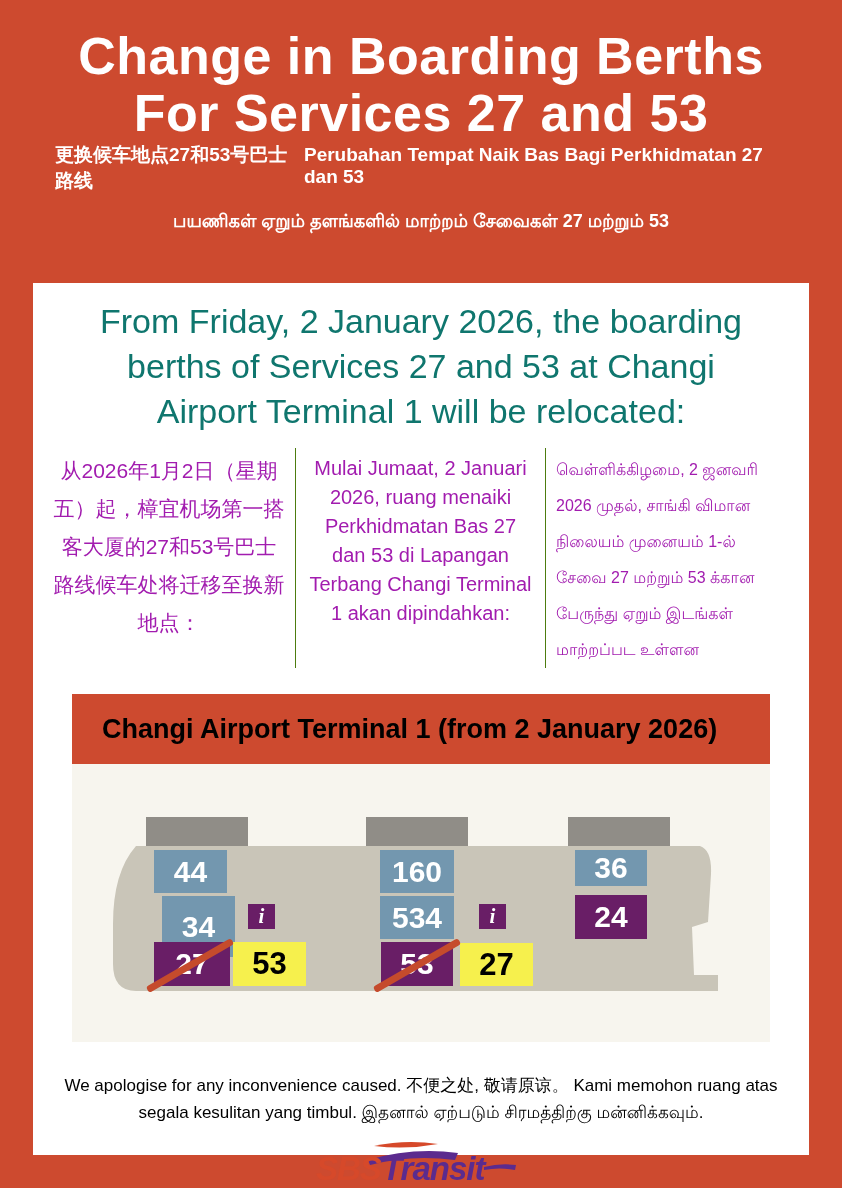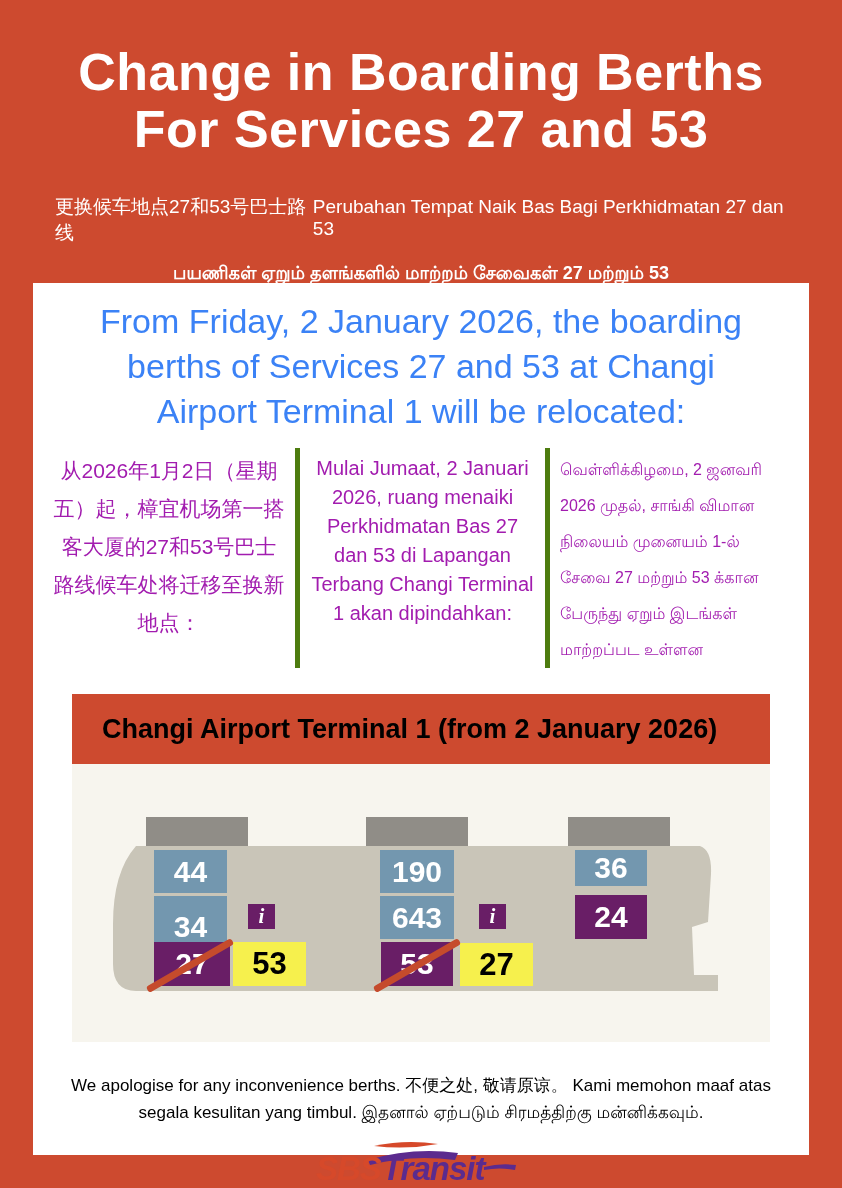"Change in Boarding Berths" .top { padding-top: 44px -> 28px }
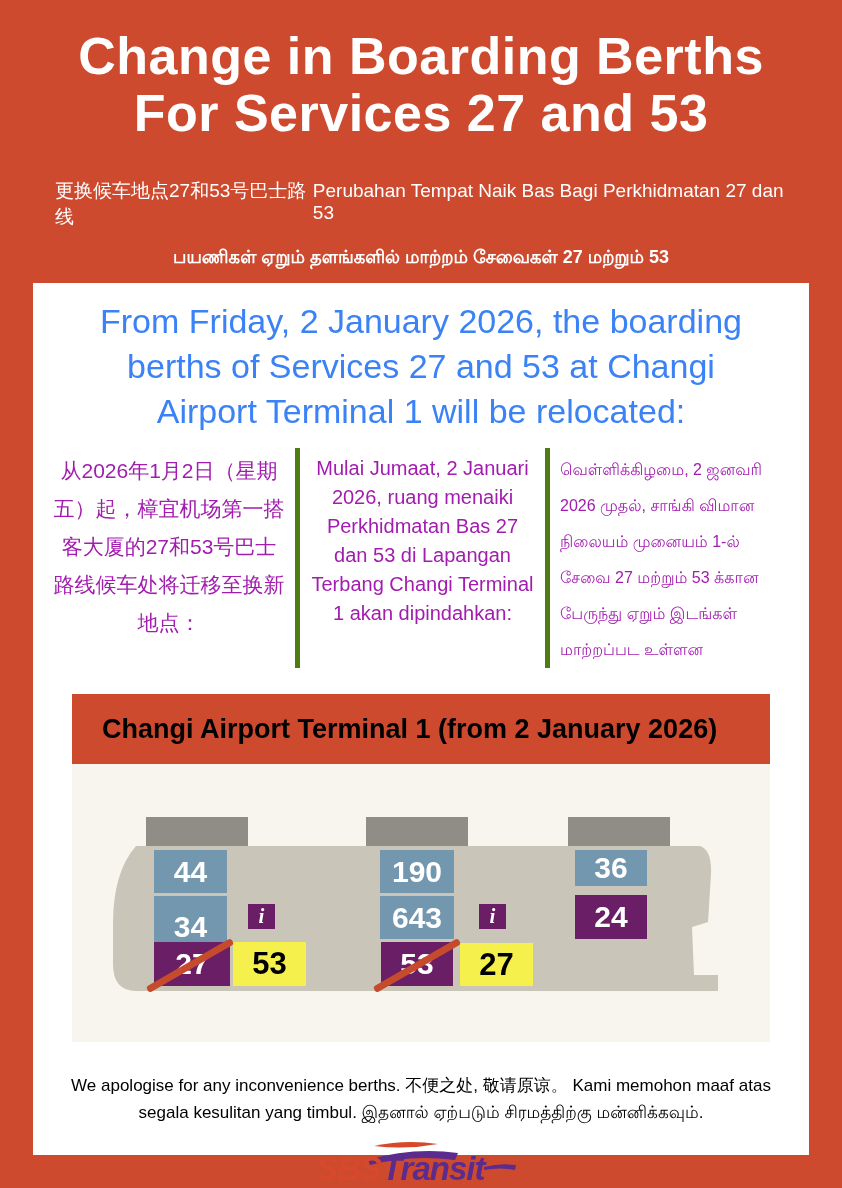"更换候车地点27和53号巴士路线" .sub-row { font-weight: normal -> bold; margin-top: 36px -> none }
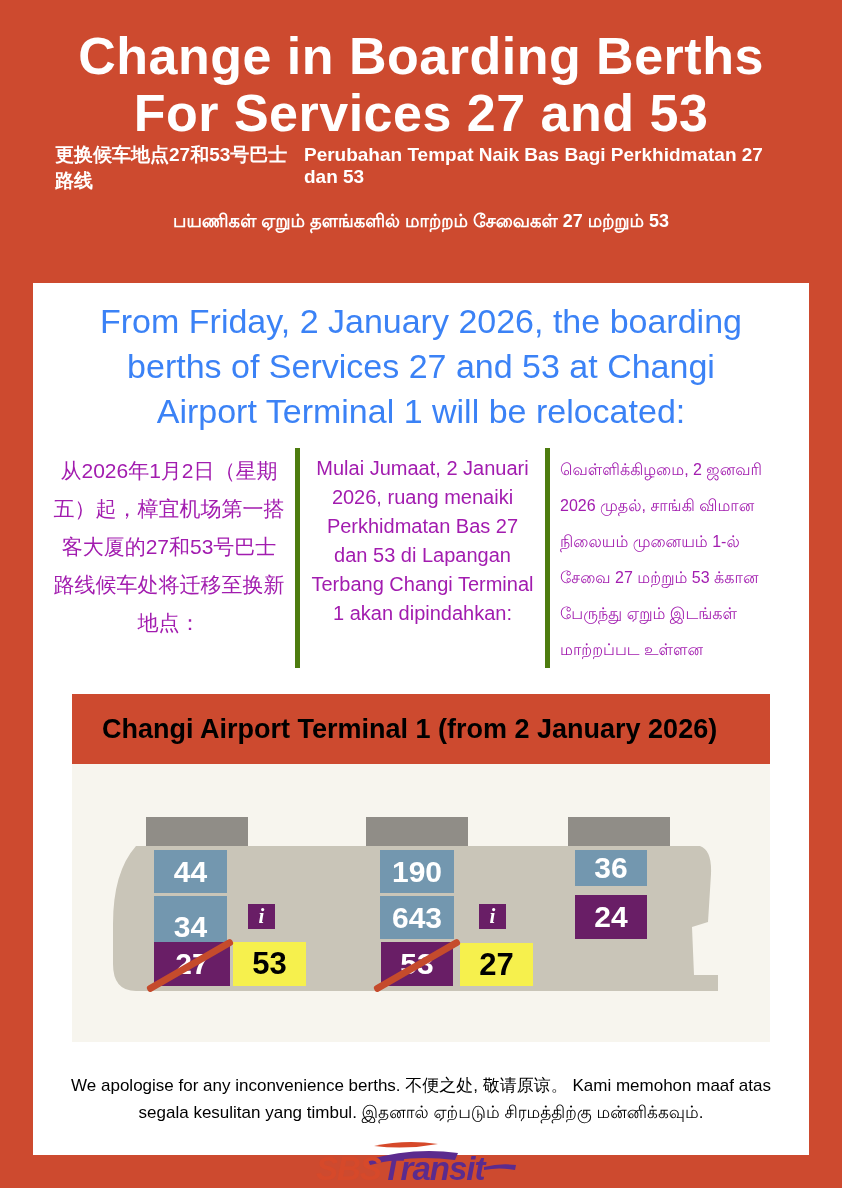"From Friday, 2 January 2026," .heading-en { color: #3b82f6 -> #0f766e }
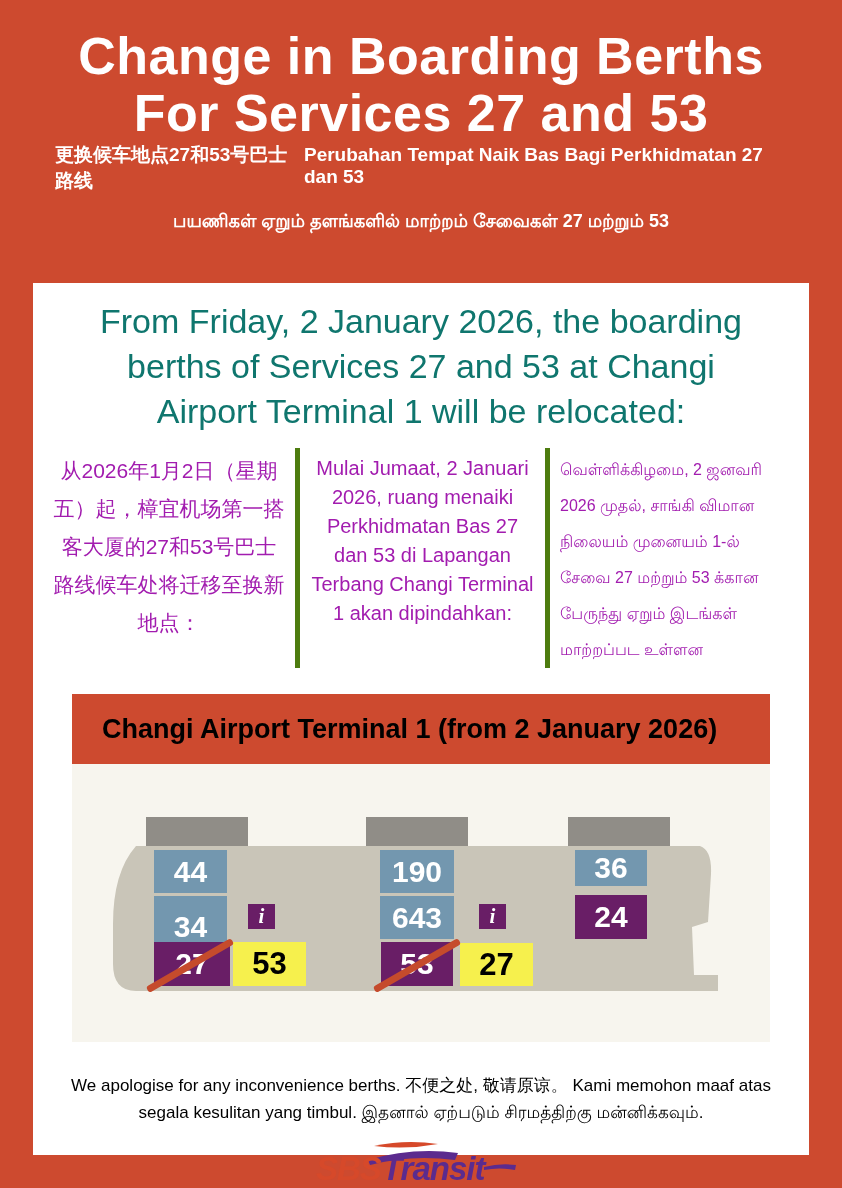"Mulai Jumaat, 2 Januari 2026," .col + .col { border-left: 5px solid #4d7c0f -> 1px solid #4d7c0f }
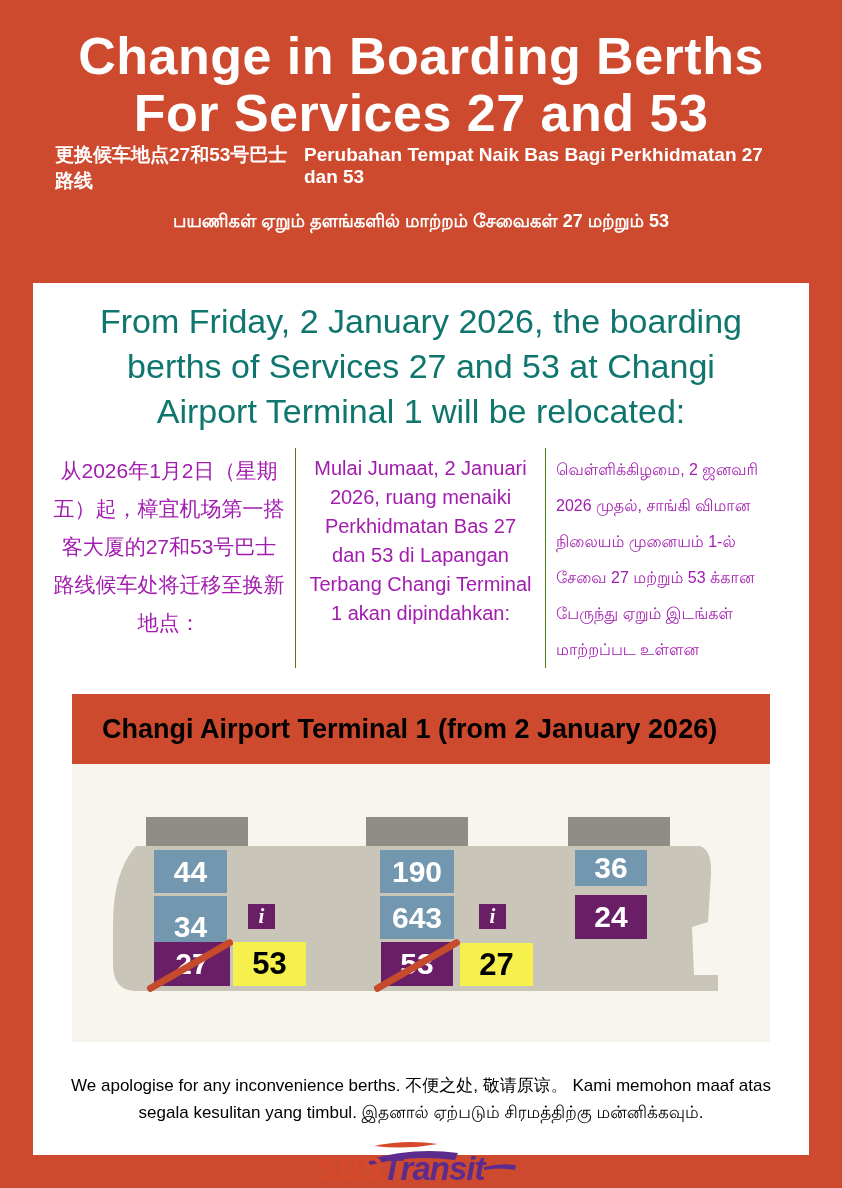"190" div.berth { text: 190 -> 160 }
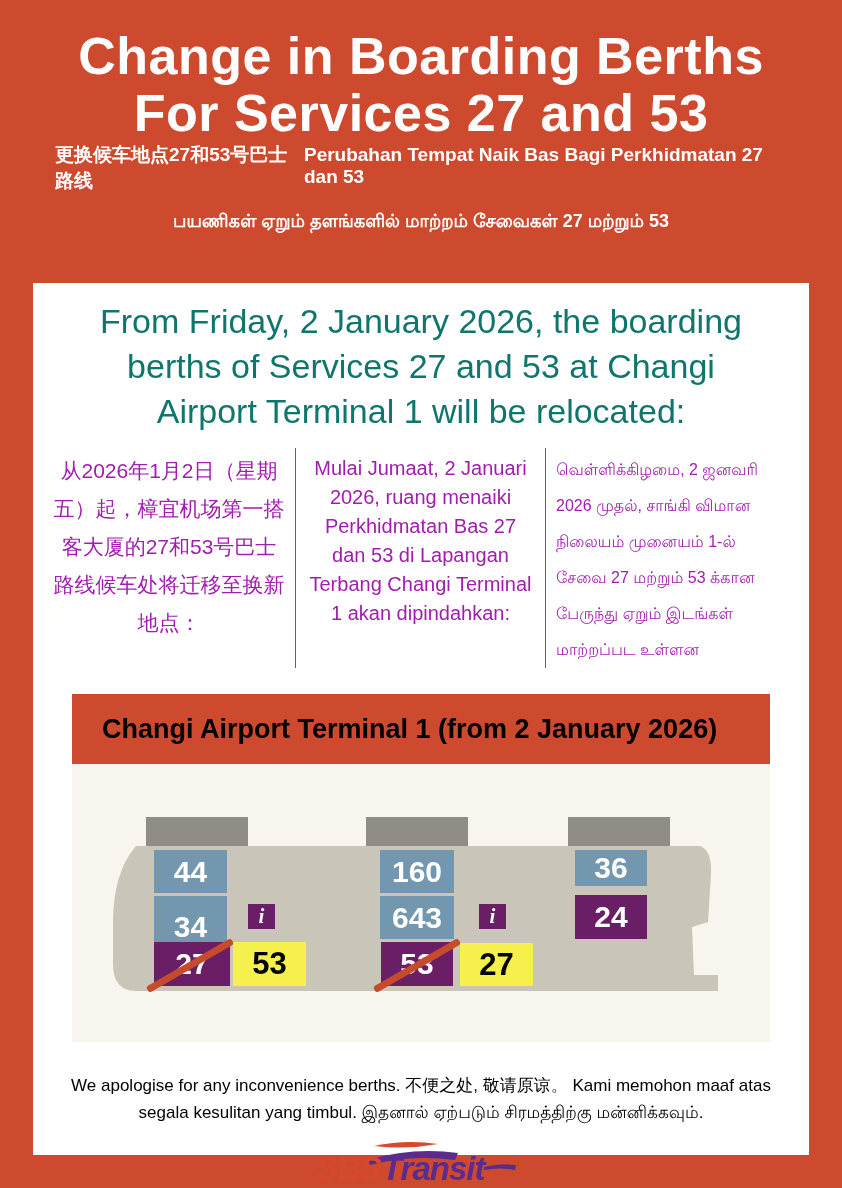"34" div.berth { left: 82px -> 90px }
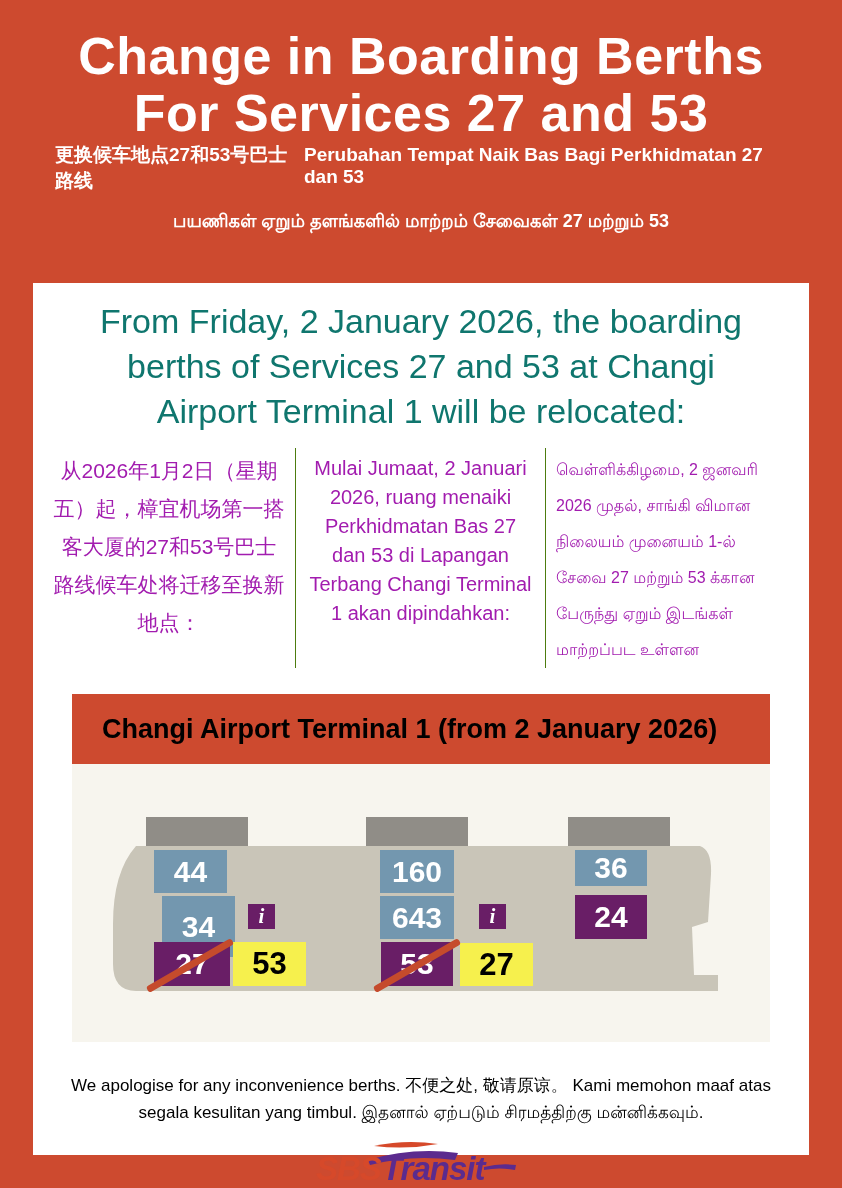"643" div.berth { text: 643 -> 534 }
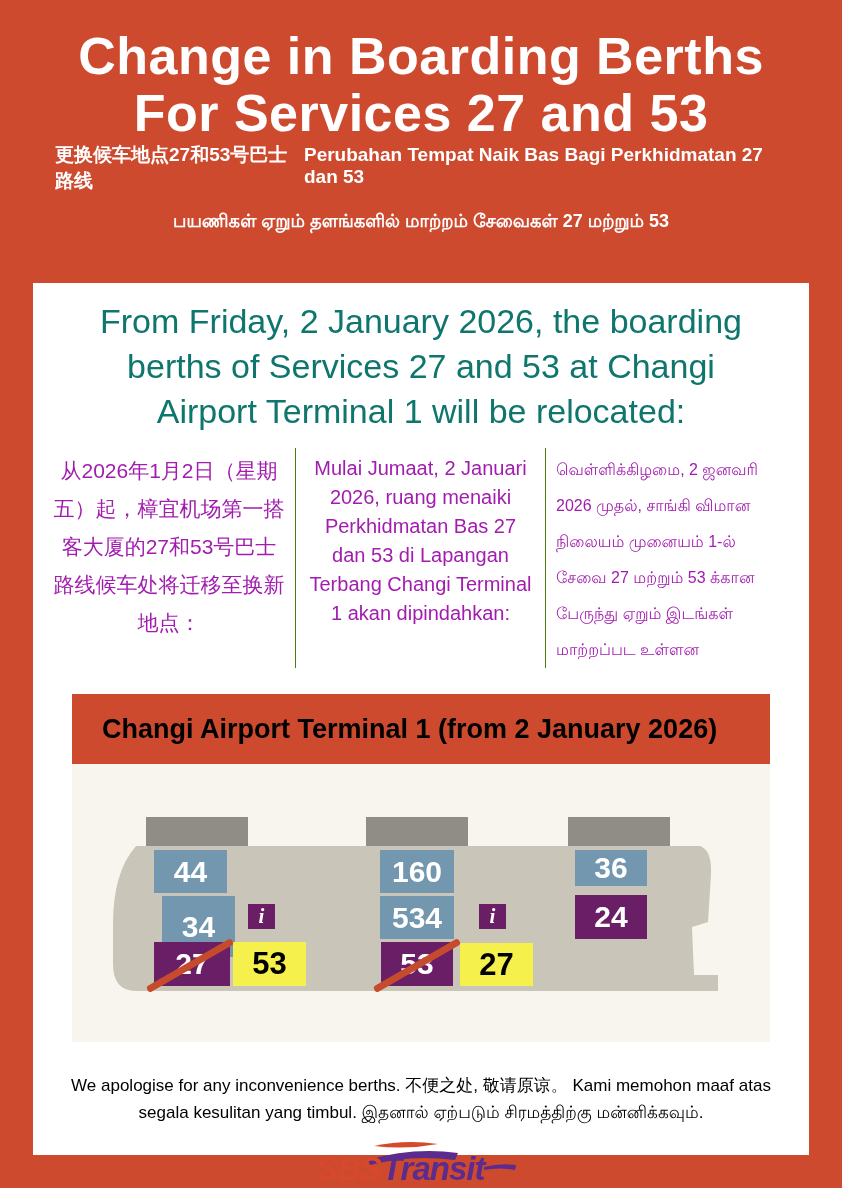"We apologise for any inconvenience" p.apology { text: berths.  不便之处, 敬请原谅。  Kami memohon maaf -> caused.  不便之处, 敬请原谅。  Kami memohon ruang }
